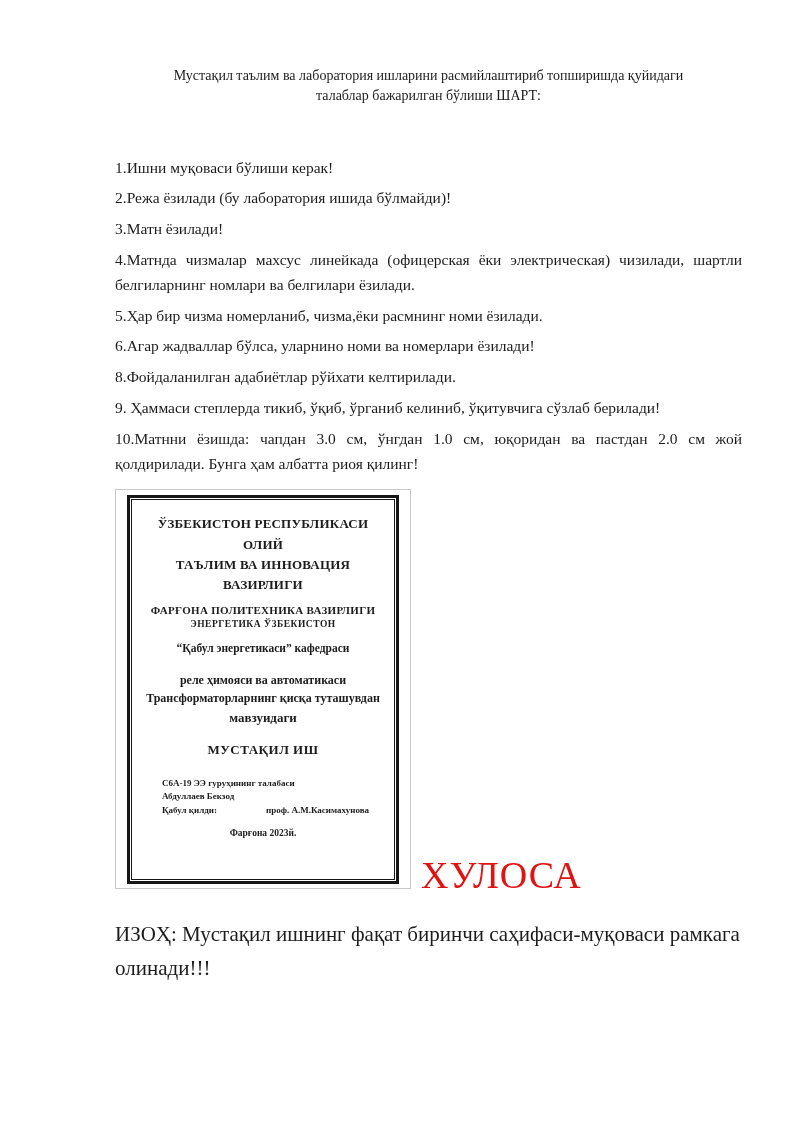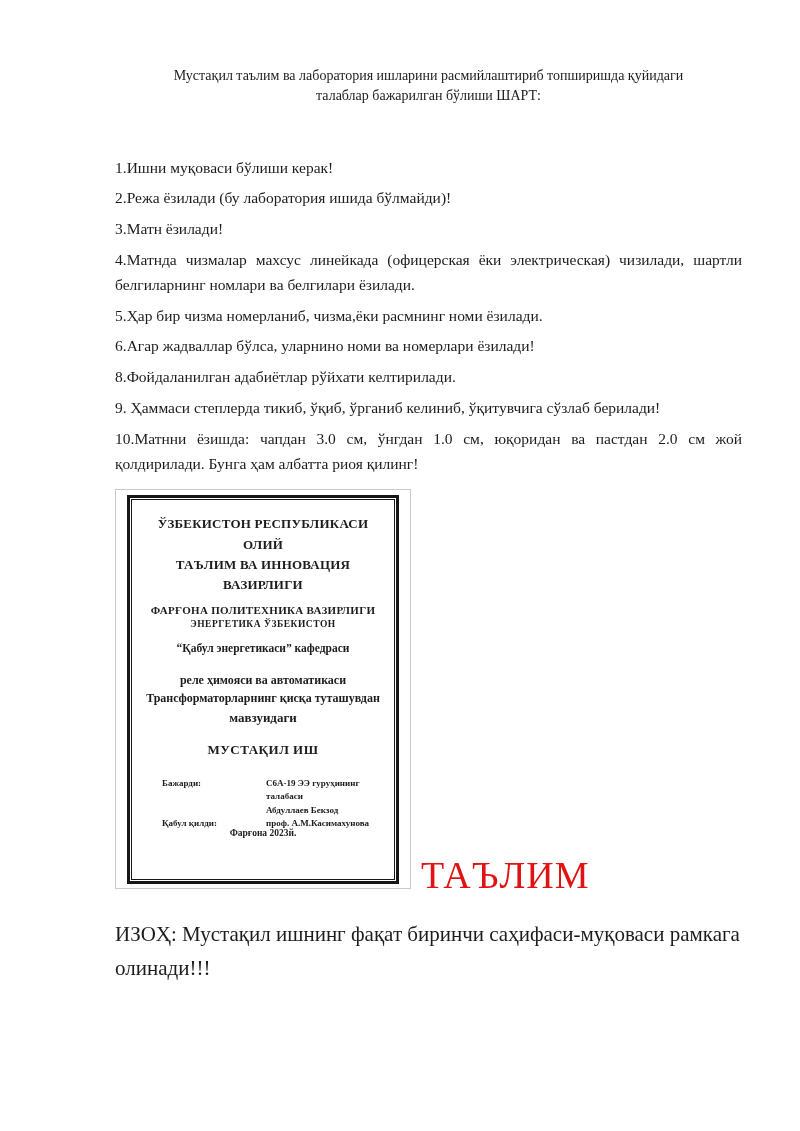"Бажарди:" div.c-label { html: <div>Бажарди:</div> -> none }
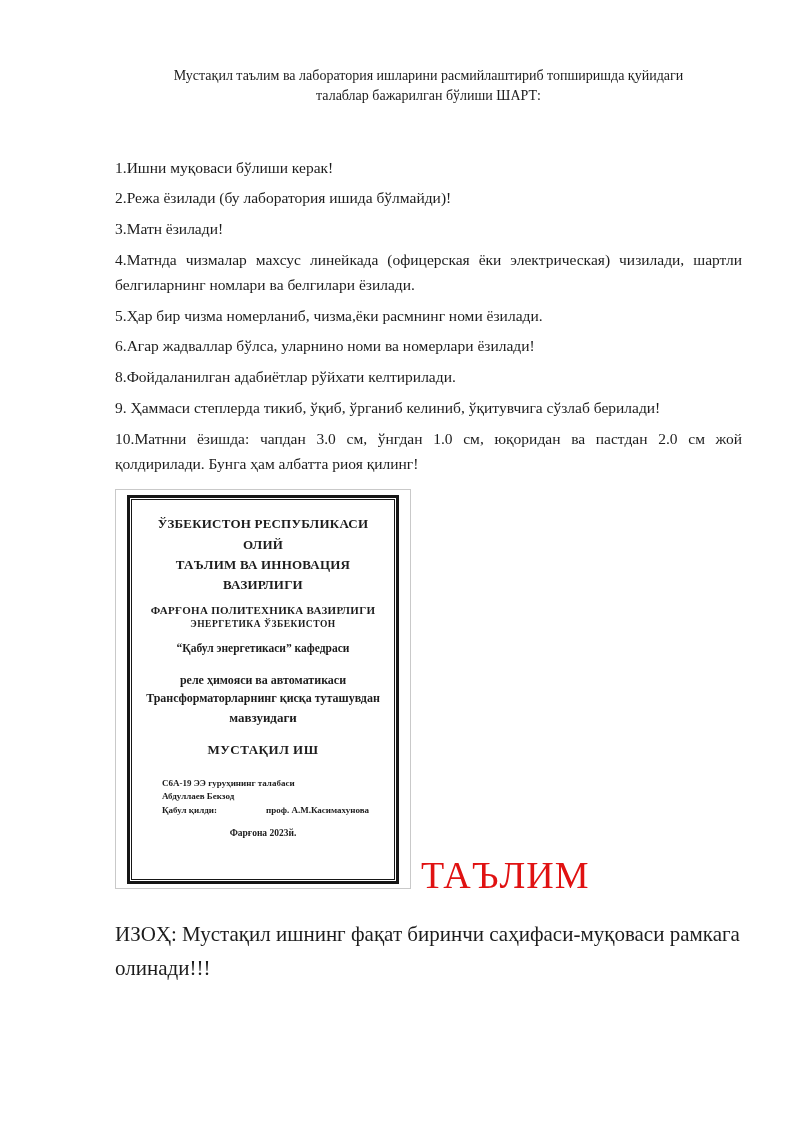"ТАЪЛИМ" div.sample-stamp { text: ТАЪЛИМ -> ХУЛОСА }
